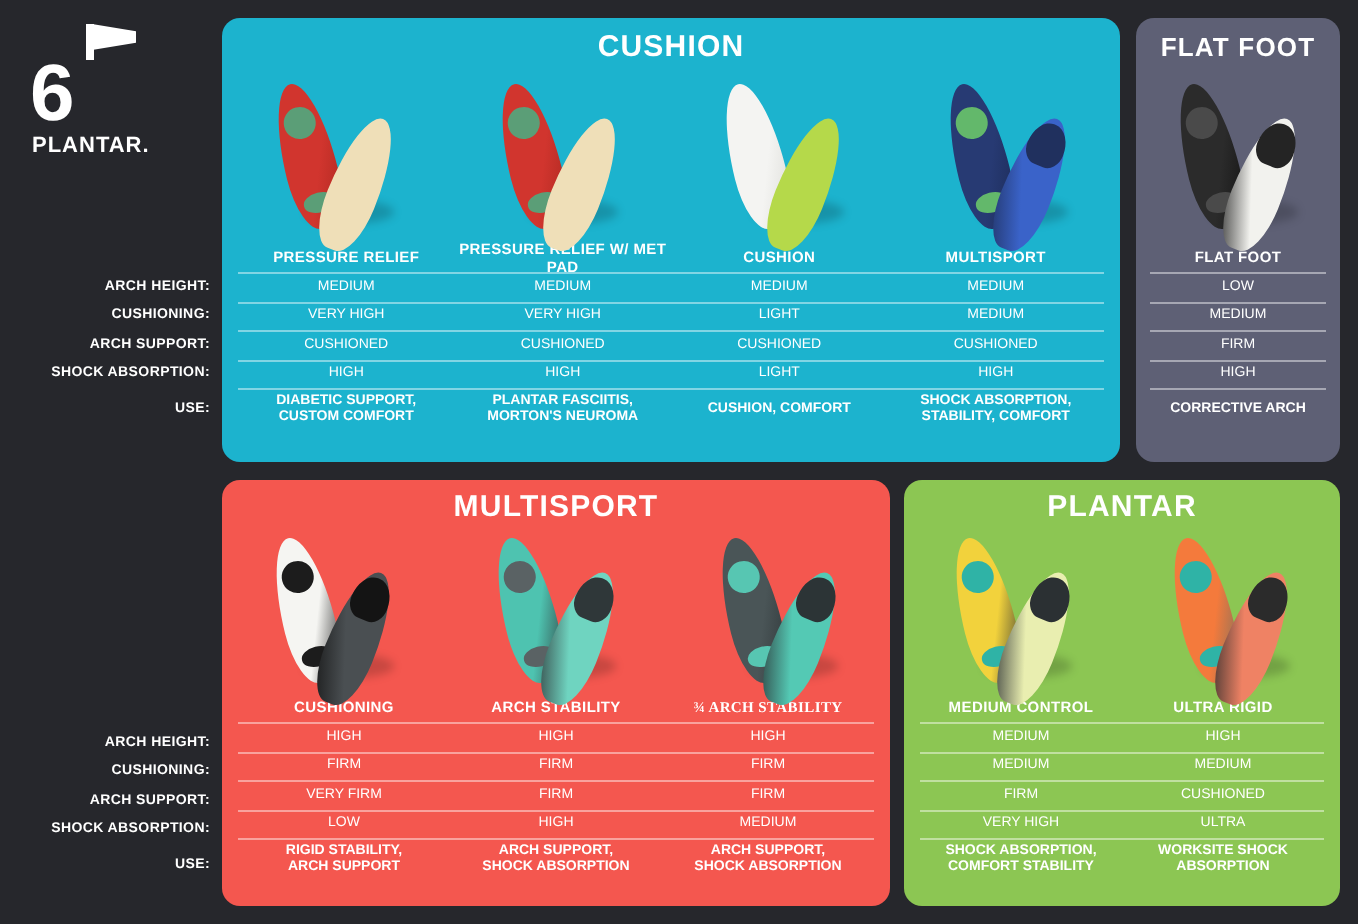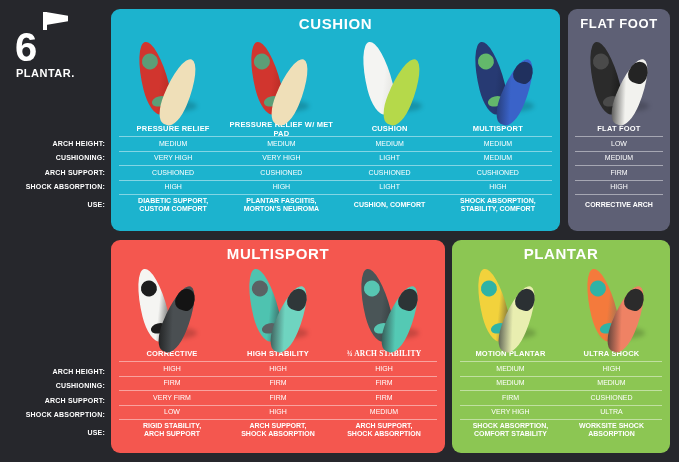"CORRECTIVE" div.cell { text: CORRECTIVE -> CUSHIONING }
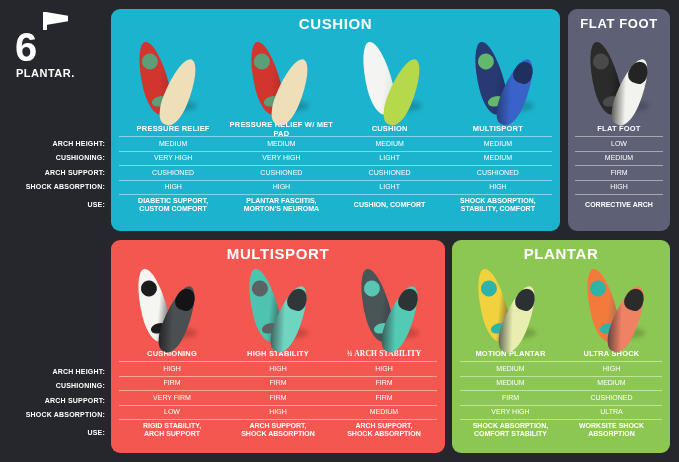"HIGH STABILITY" div.cell { text: HIGH -> ARCH }
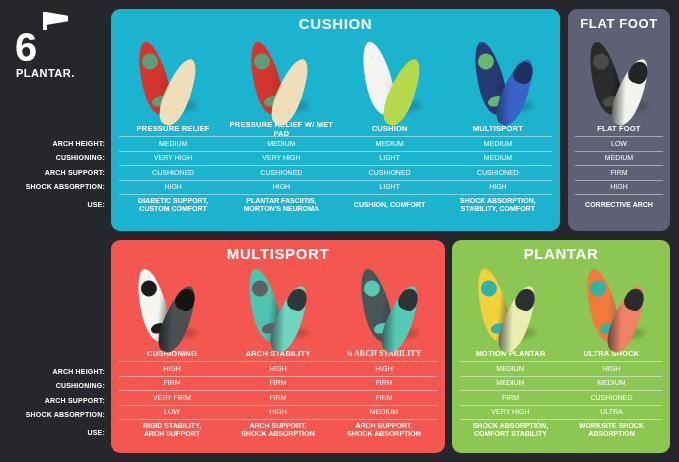"MOTION PLANTAR" div.cell { text: MOTION PLANTAR -> MEDIUM CONTROL }
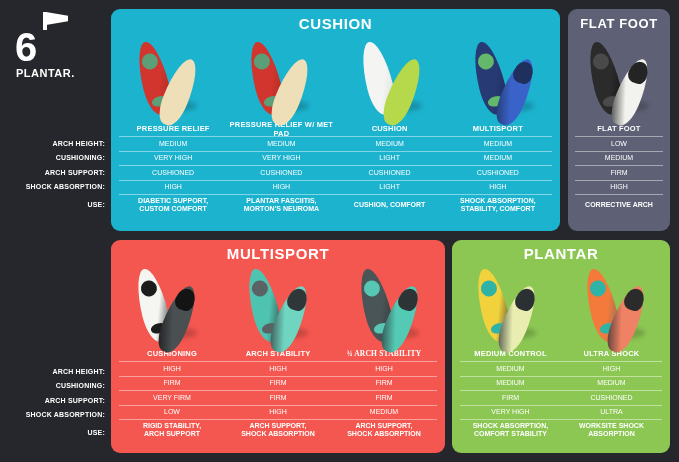"ULTRA SHOCK" div.cell { text: SHOCK -> RIGID }
